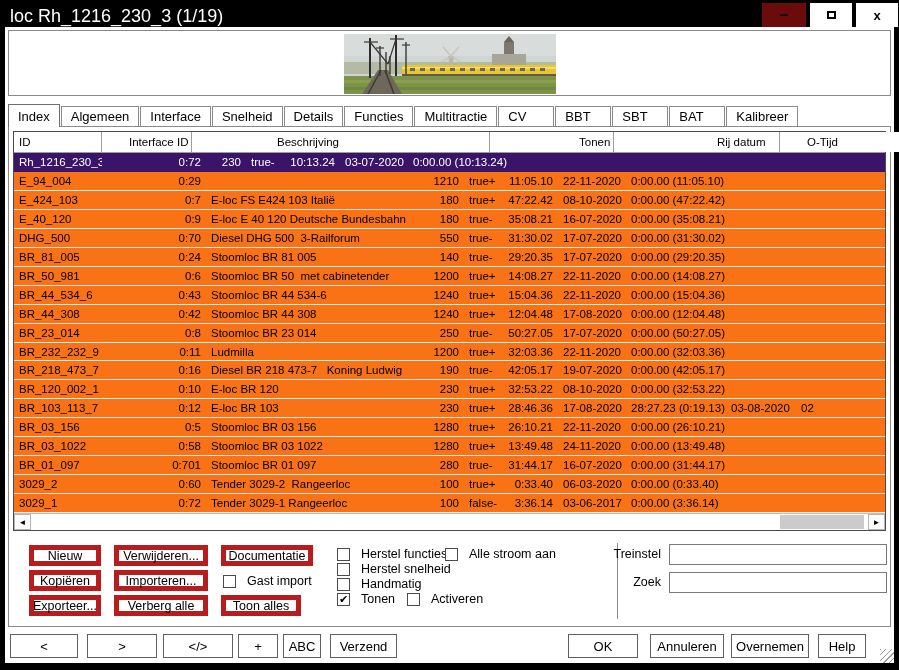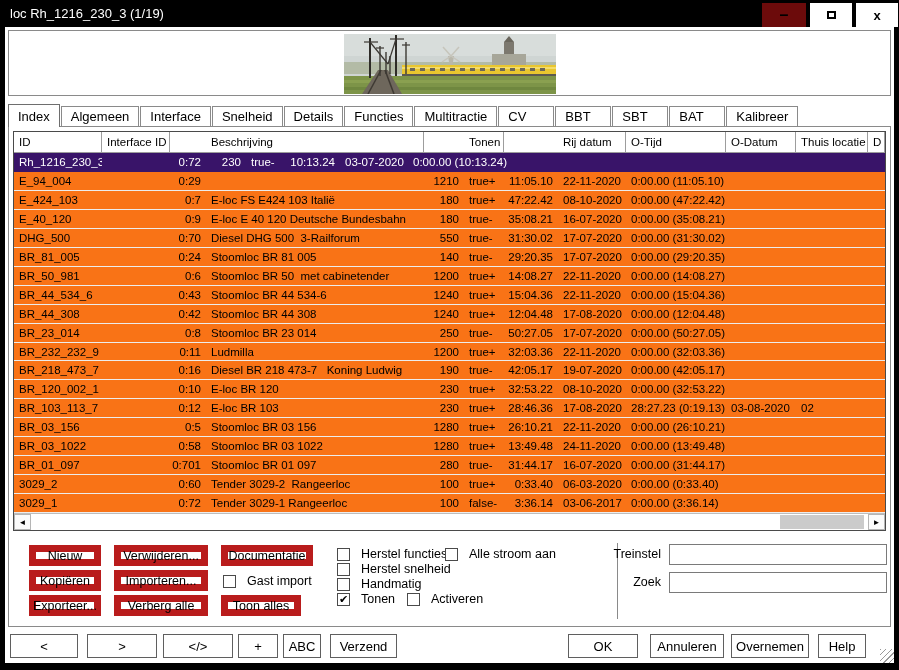"loc Rh_1216_230_3 (1/19)" .titlebar .title { font-size: 13px -> 18px }
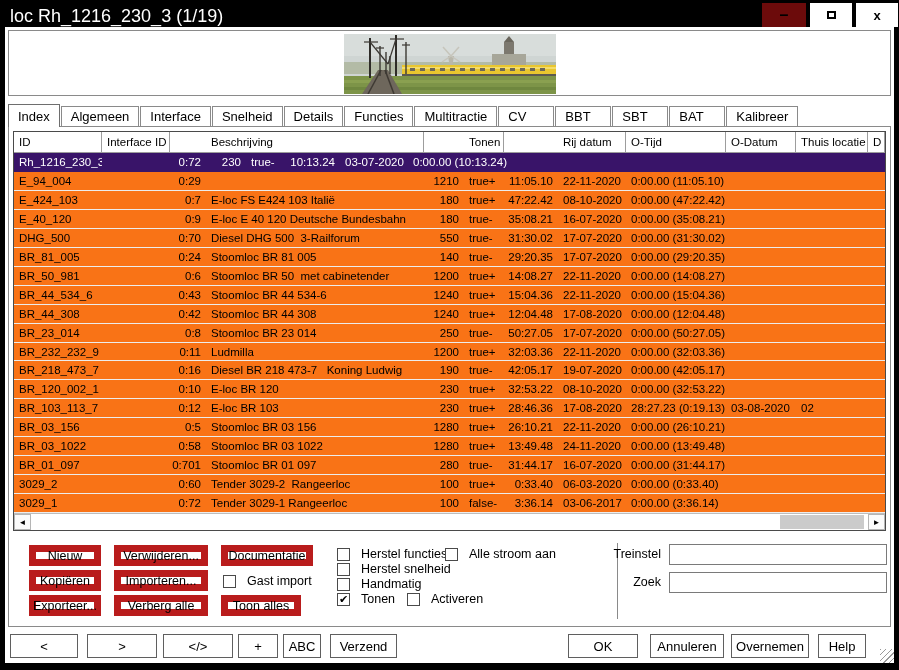"ID" .thead { gap: none -> 22px }
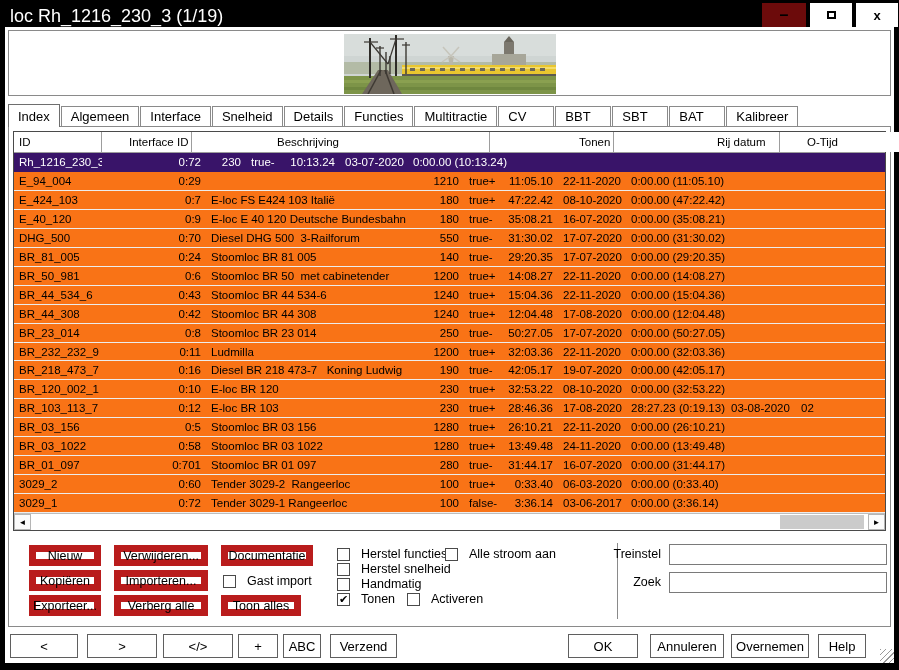"Nieuw" .pbtn { border: 7px solid #b91c1c -> 5px solid #b91c1c }
